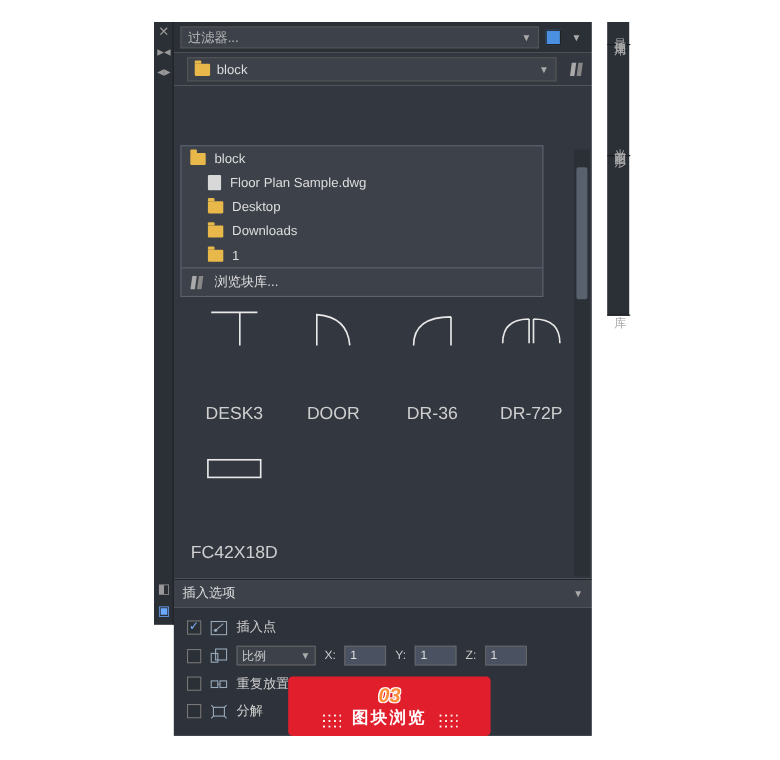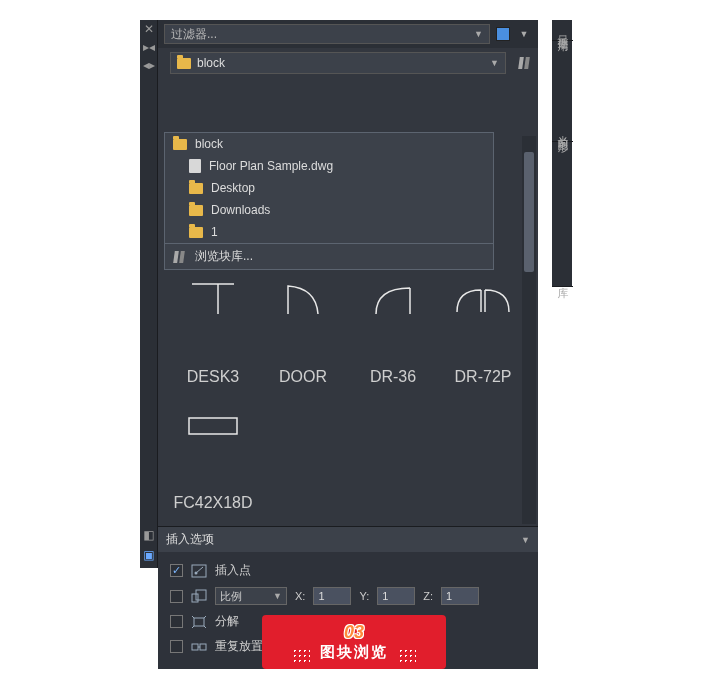"分解" div.opt-row { order: before "重复放置" -> after "重复放置" }
